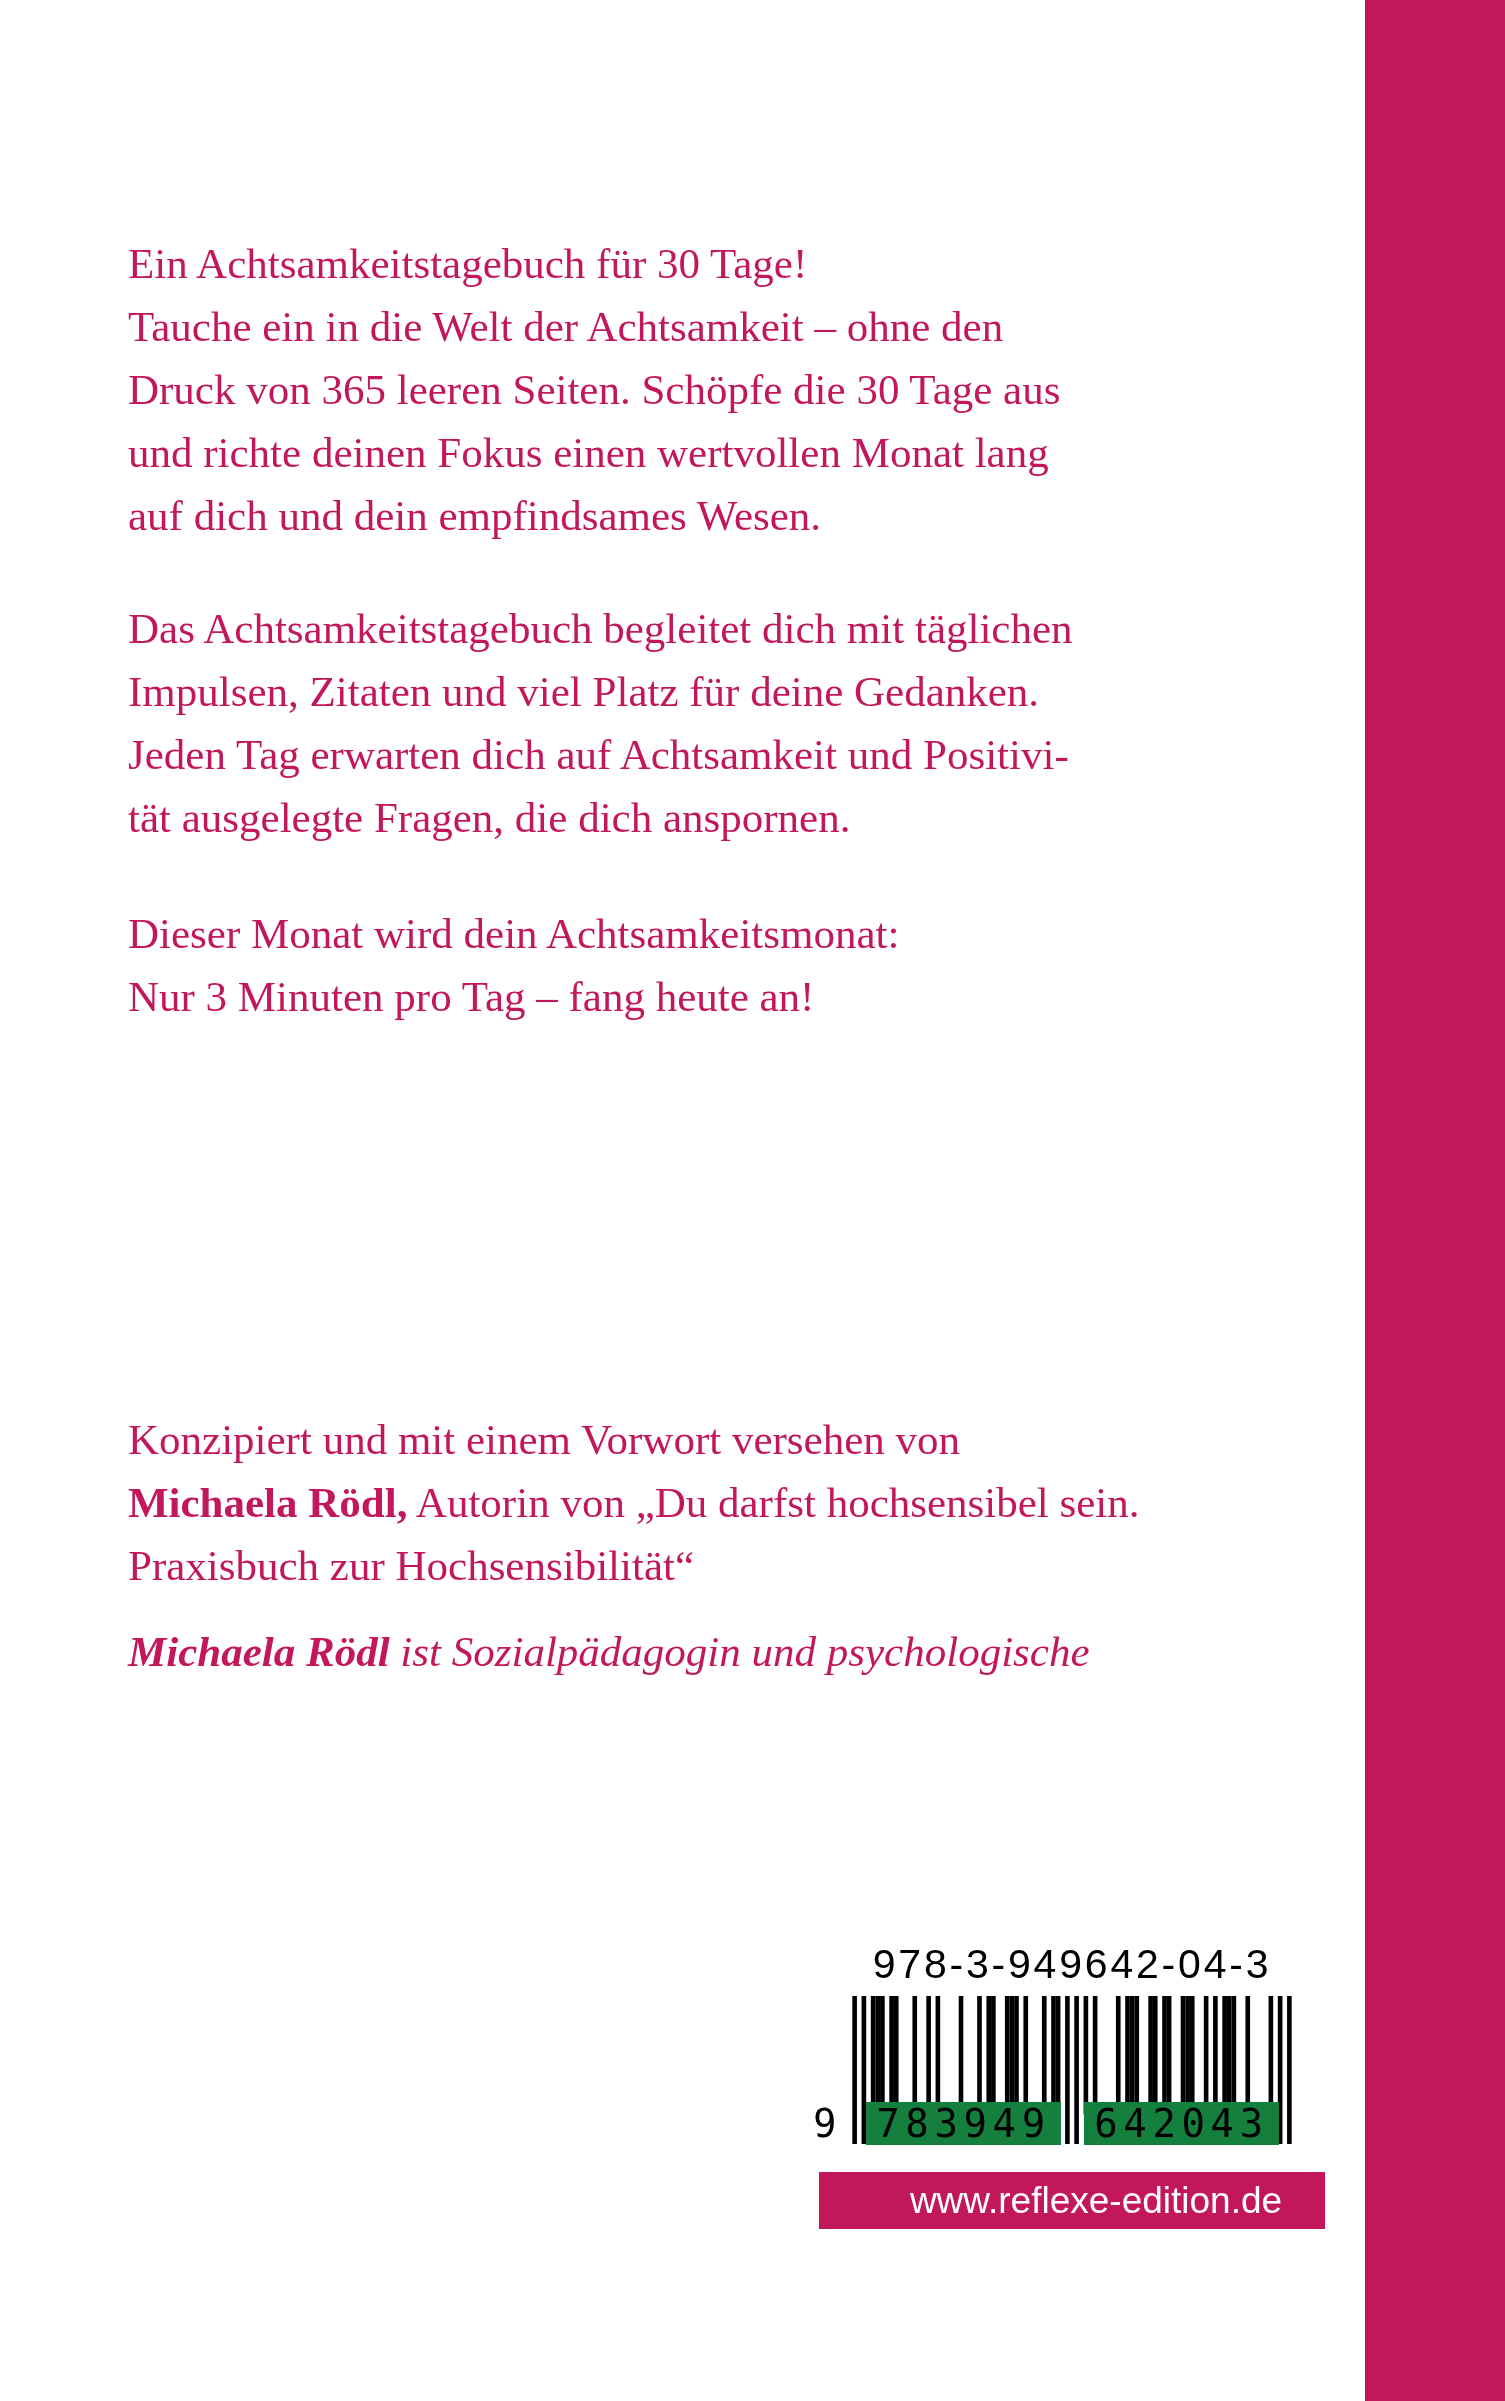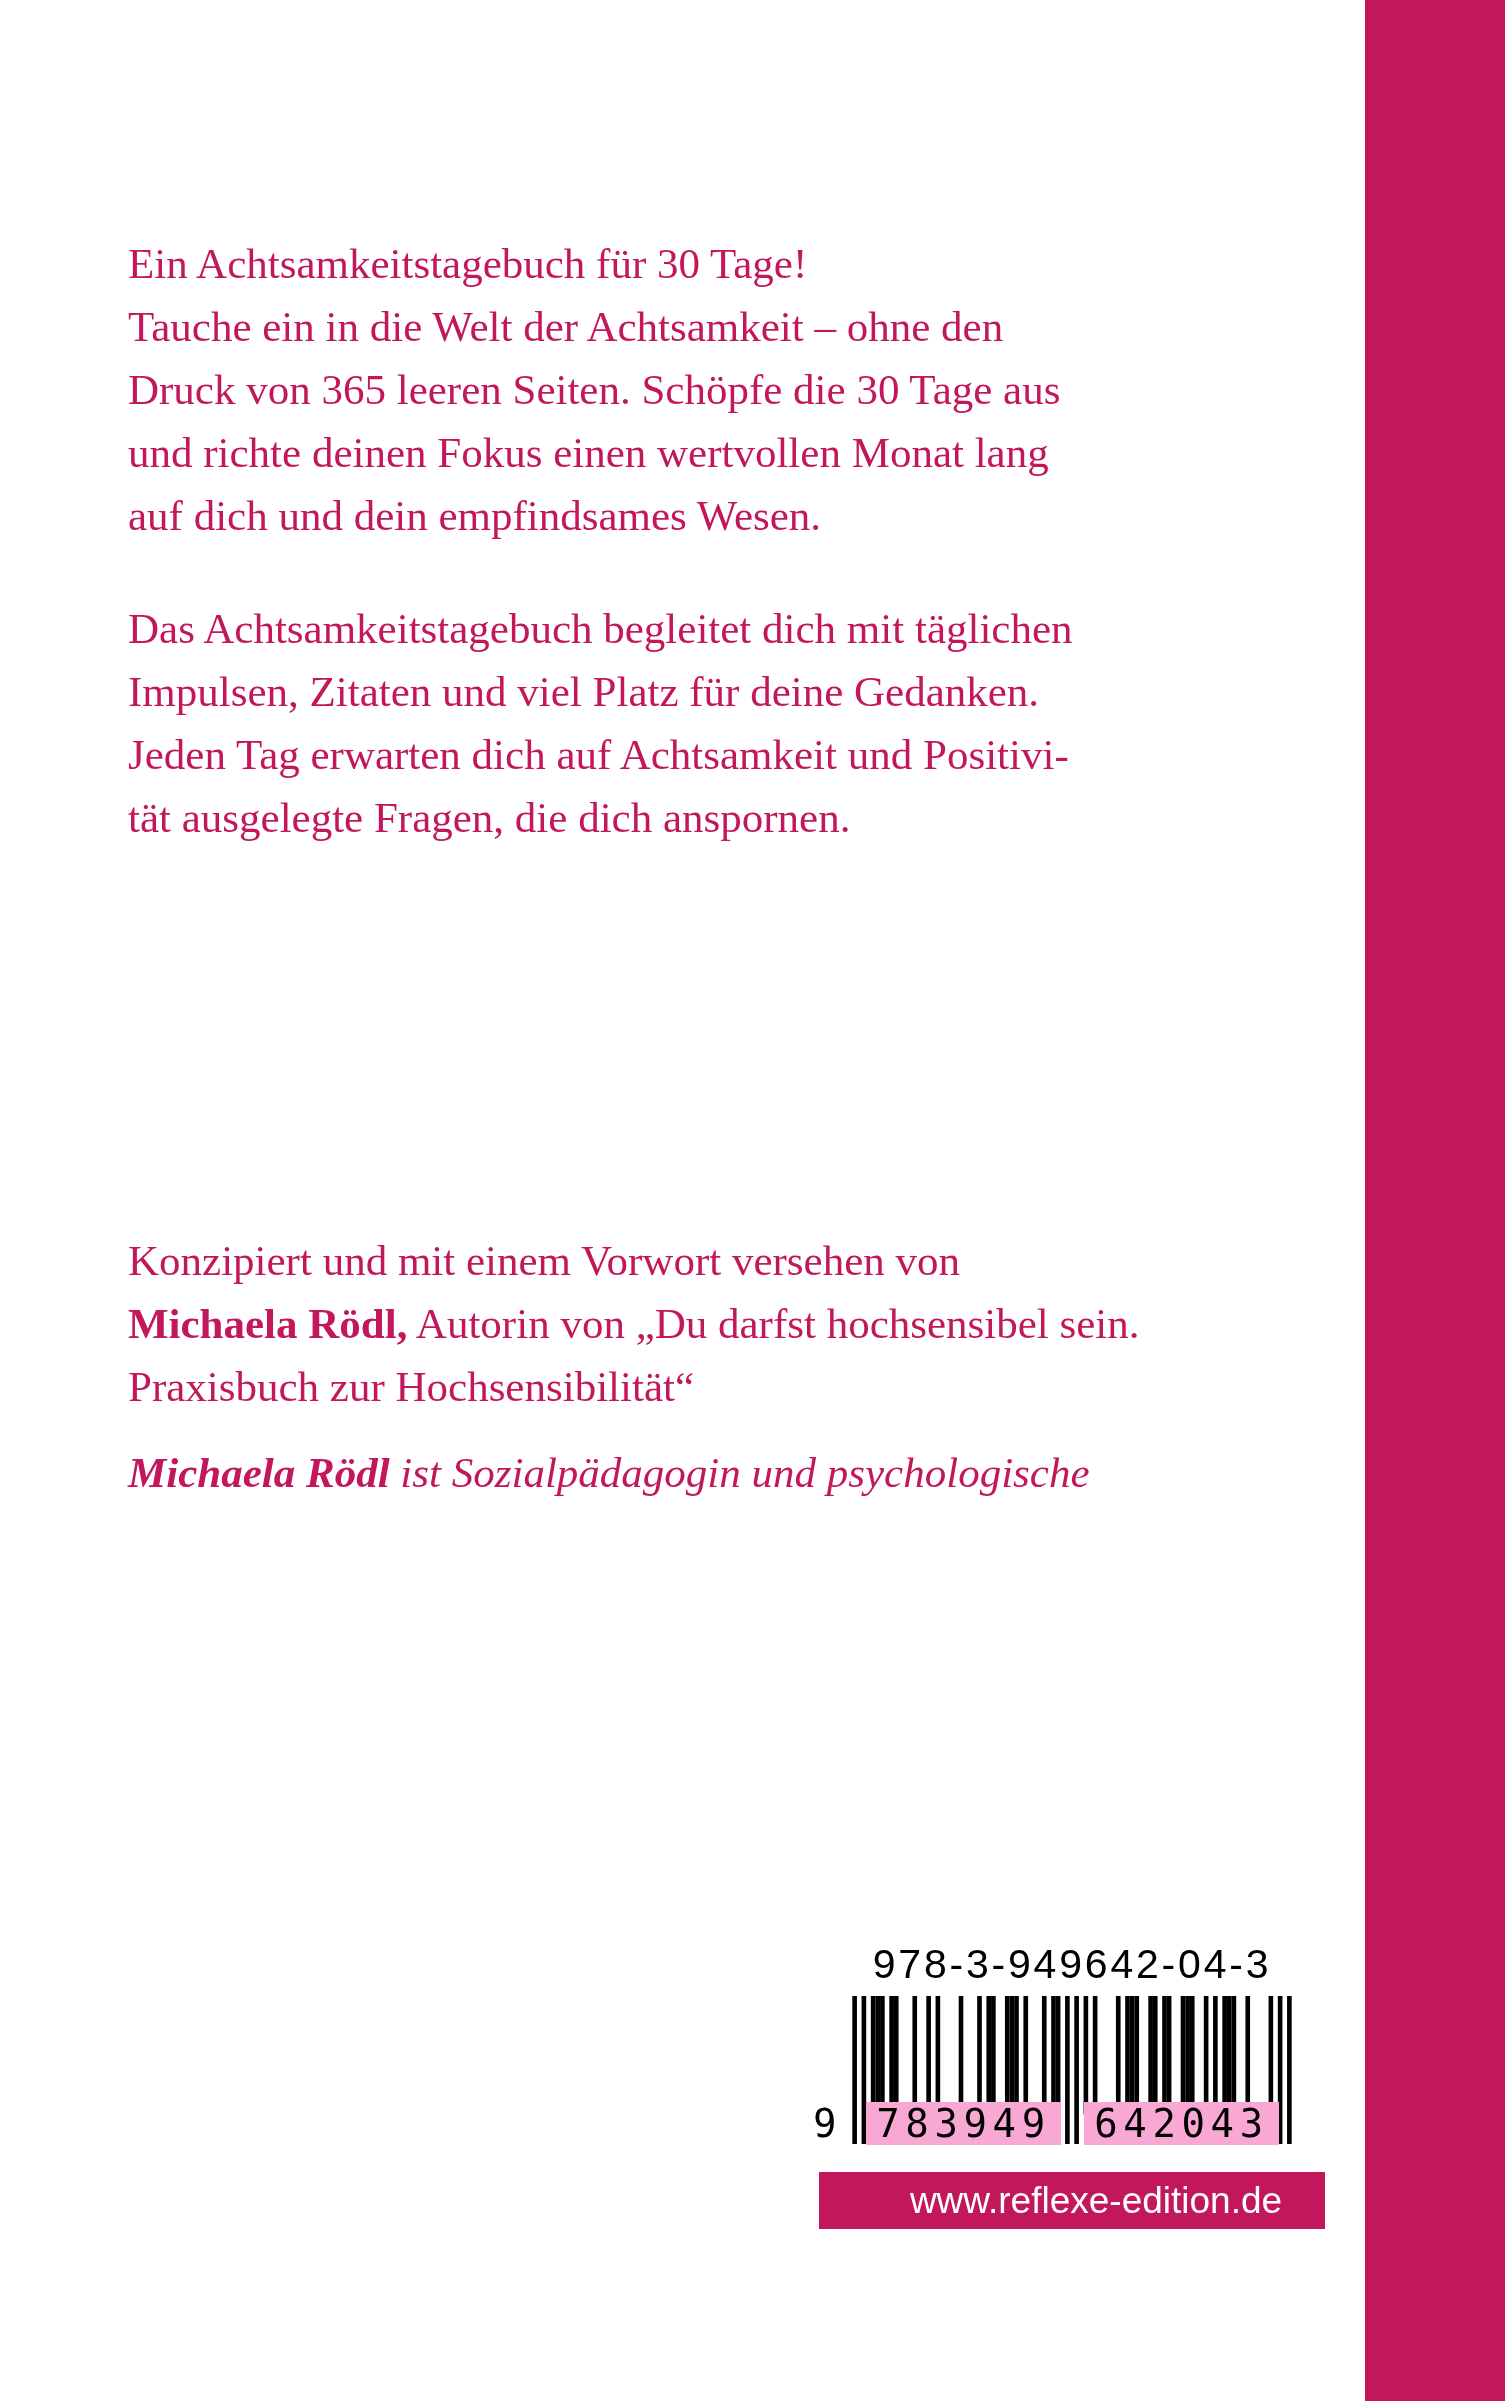"Dieser Monat wird dein" p.para { html: none -> <p>Dieser Monat wird dein Achtsamkeitsmonat: Nur 3 Minuten pro Tag – fang heute an!</p> }
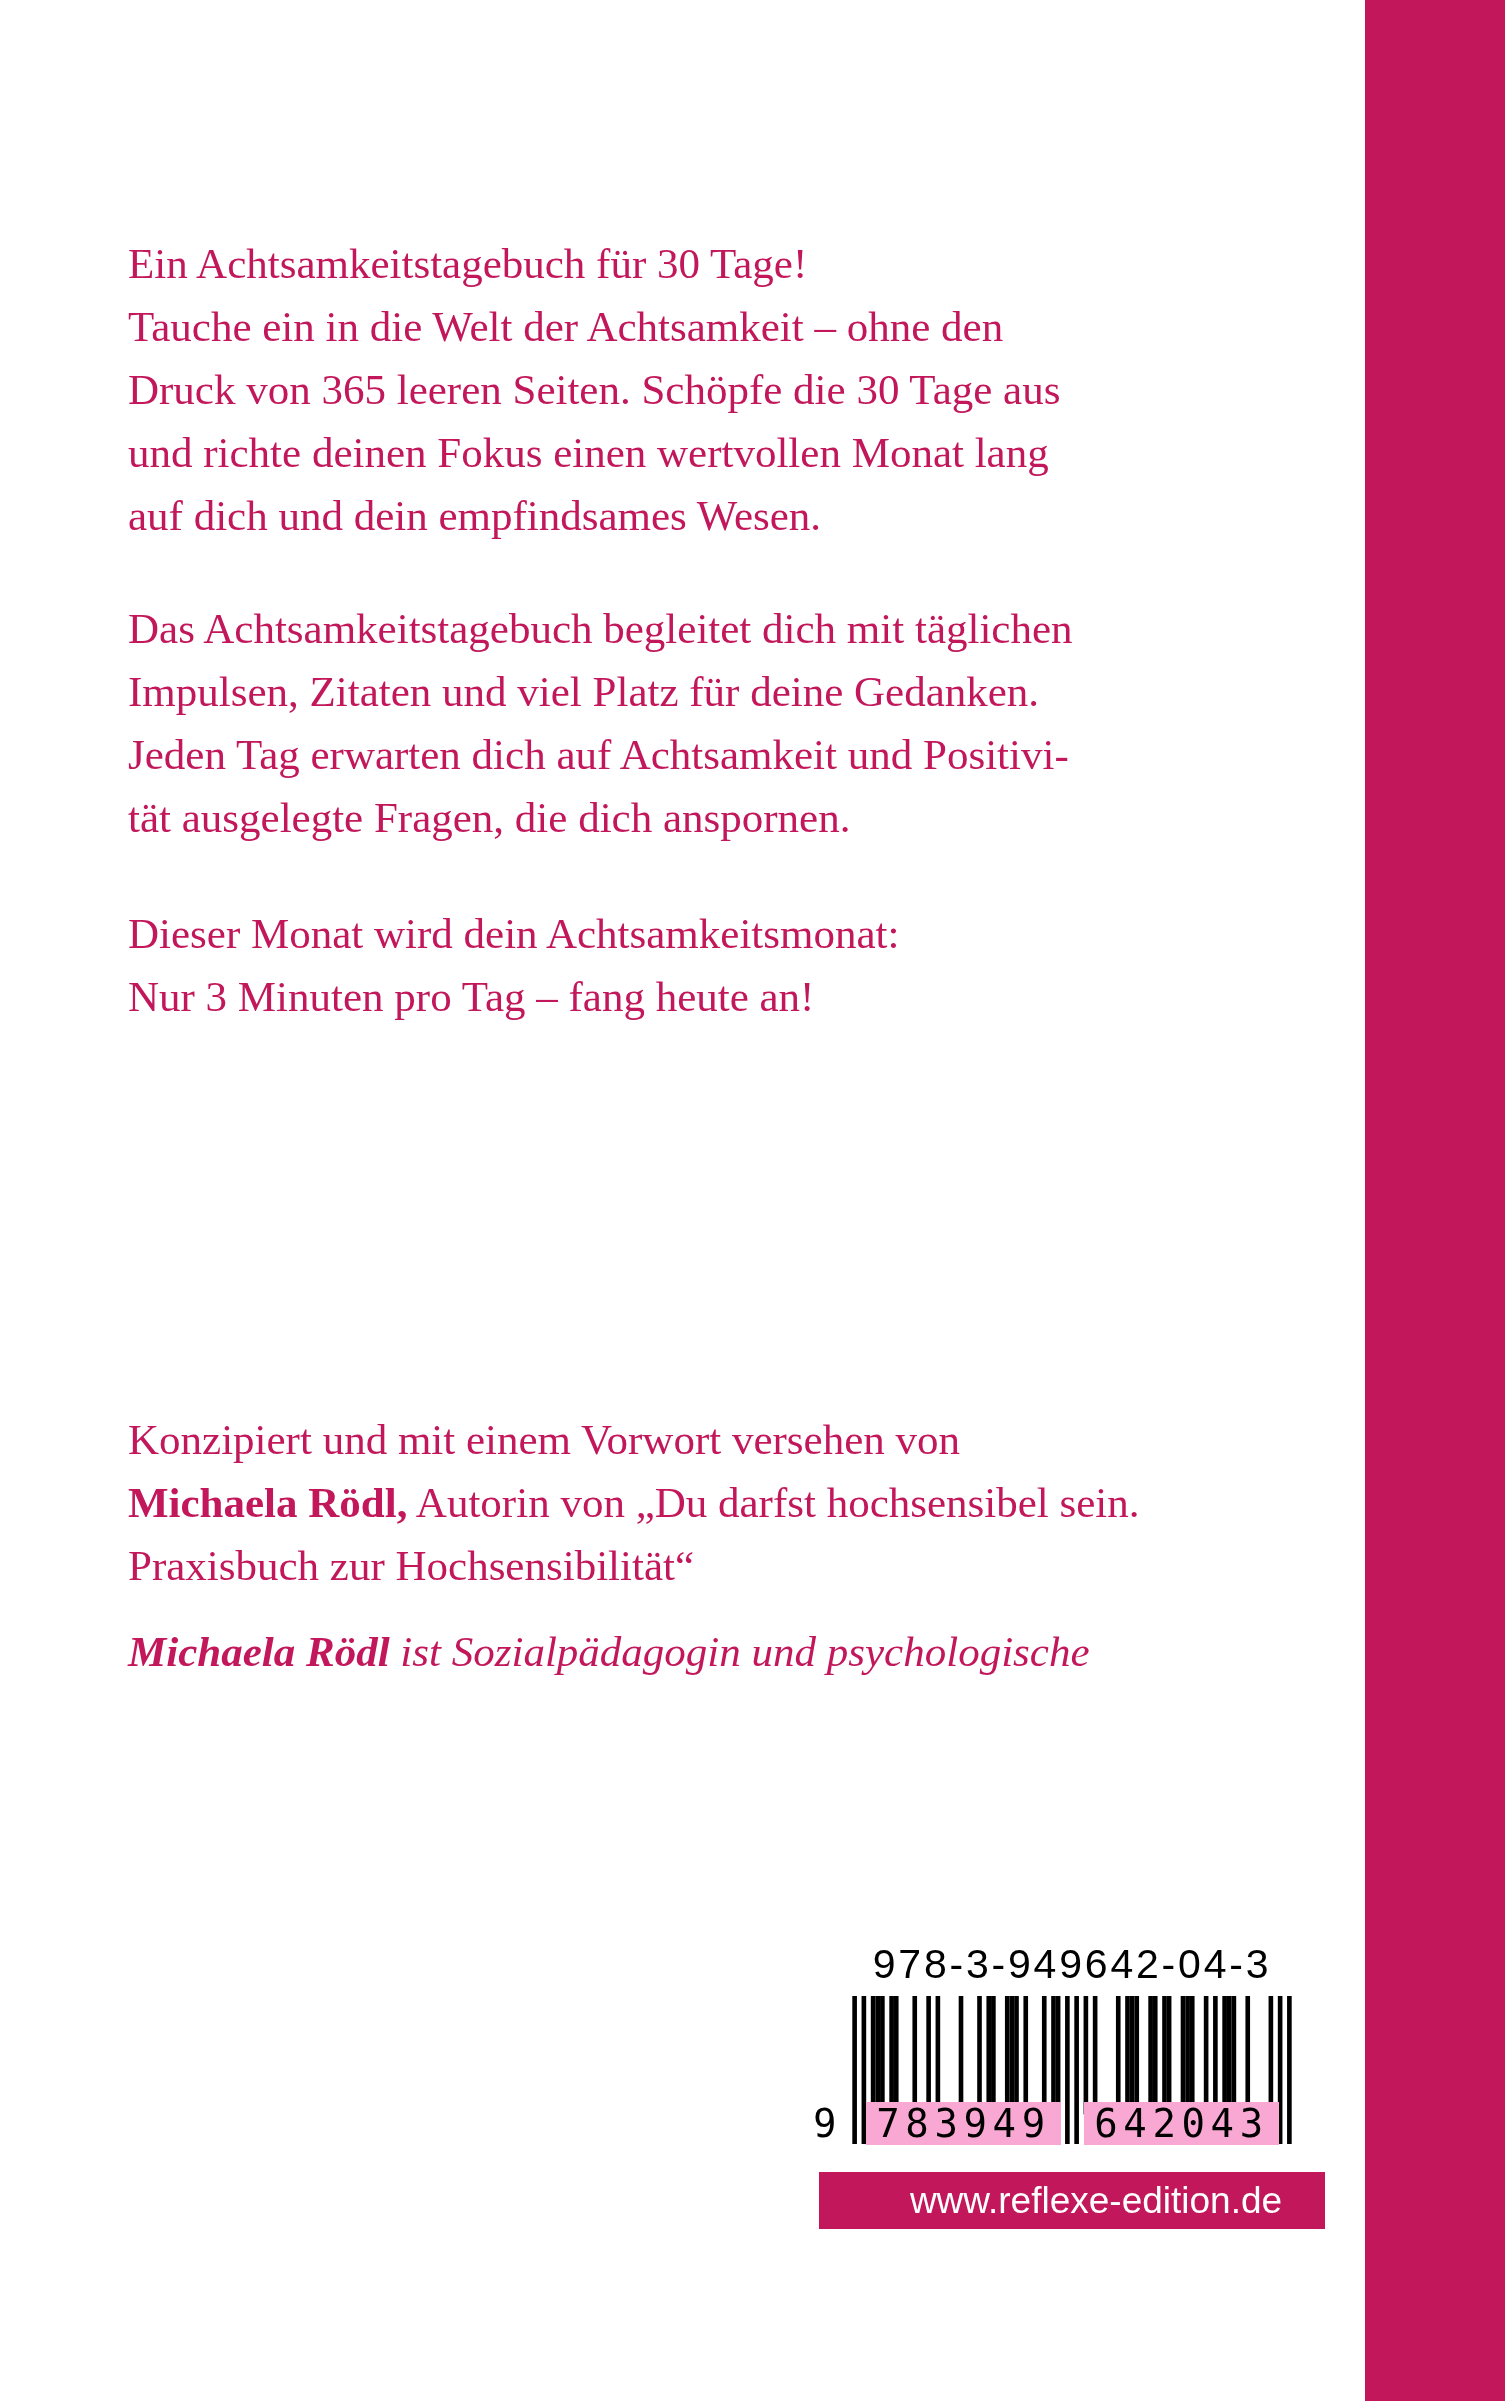"783949" .bd { background: #f9a8d4 -> #15803d }
